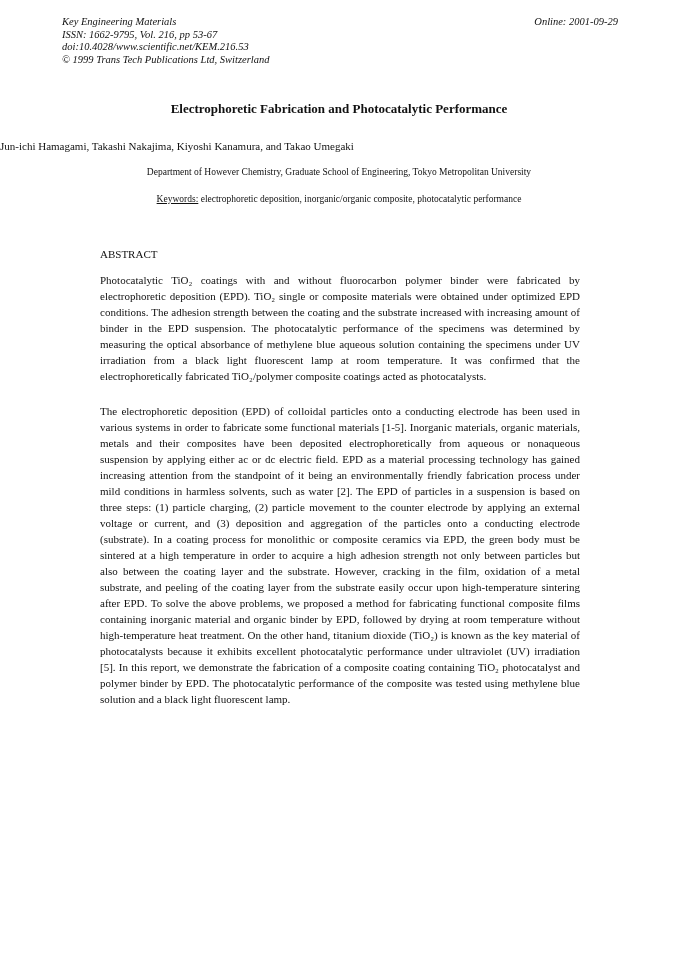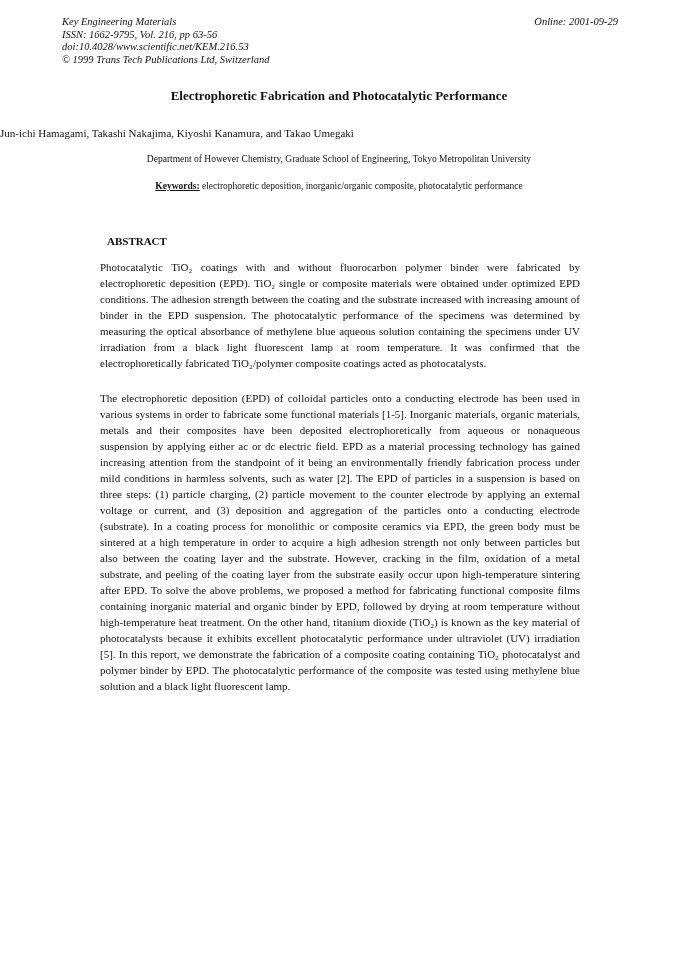"ISSN: 1662-9795, Vol. 216, pp" div { text: 63-56 -> 53-67 }
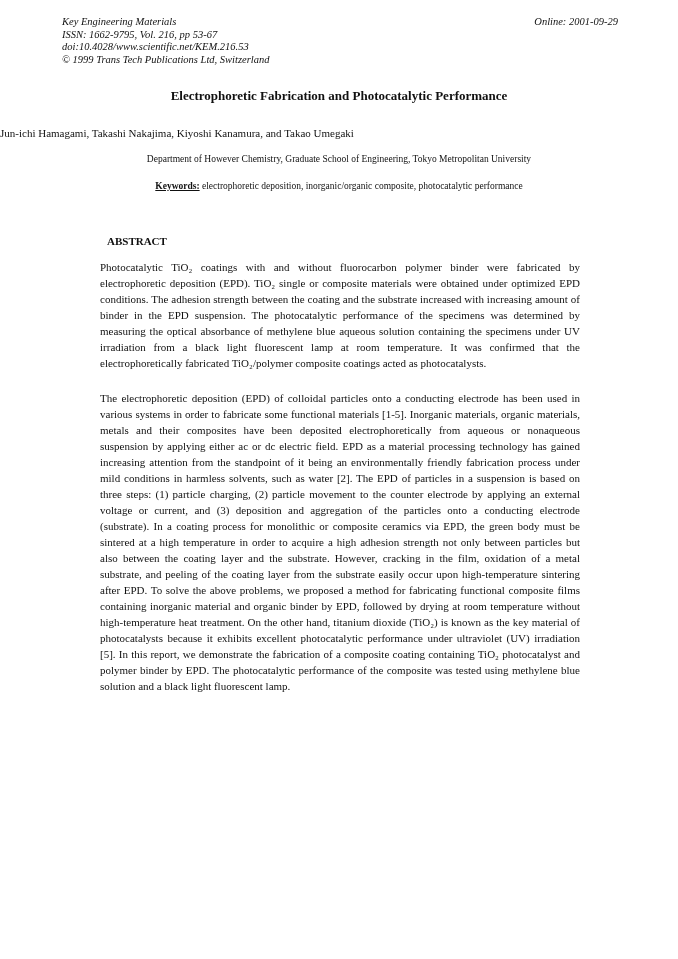"Electrophoretic Fabrication and" .title-block { margin-top: 20px -> 33px }
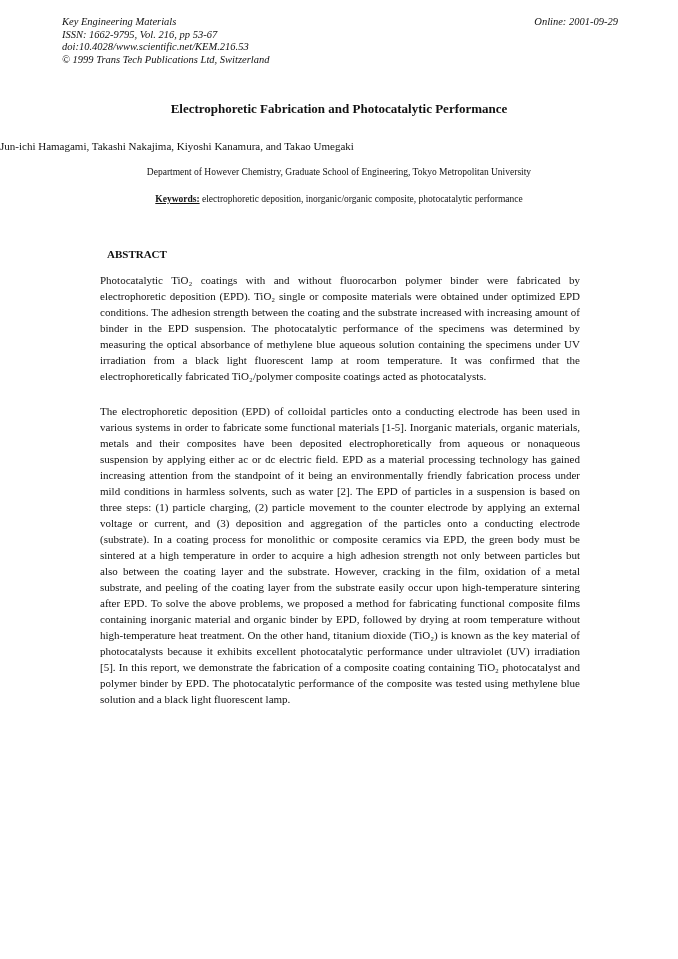"Keywords:" .keywords .kw-label { font-weight: bold -> normal }
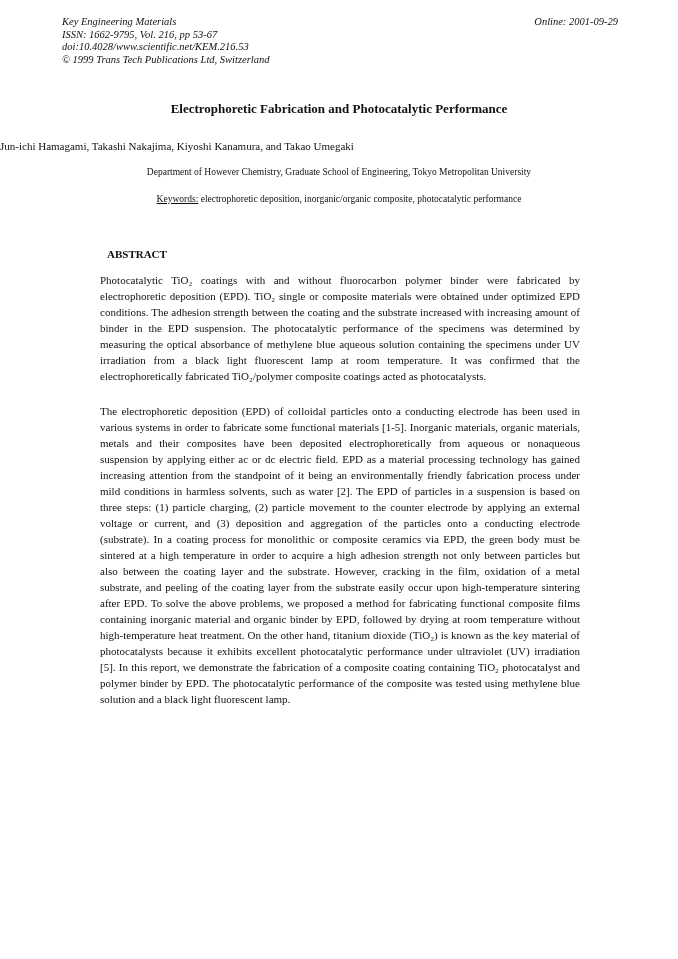"ABSTRACT" .section-heading { font-weight: bold -> normal; margin: 0 0 12px 7px -> 0 0 12px 0 }
